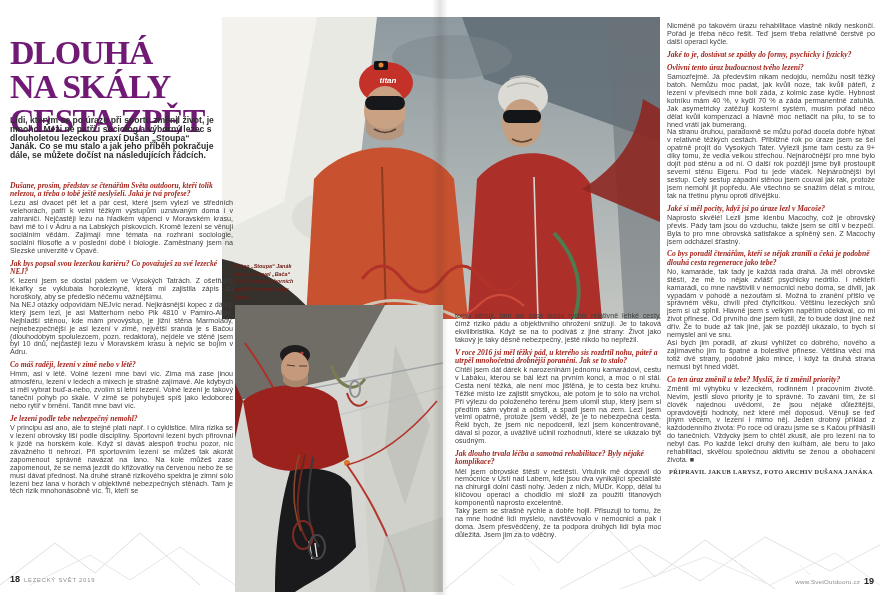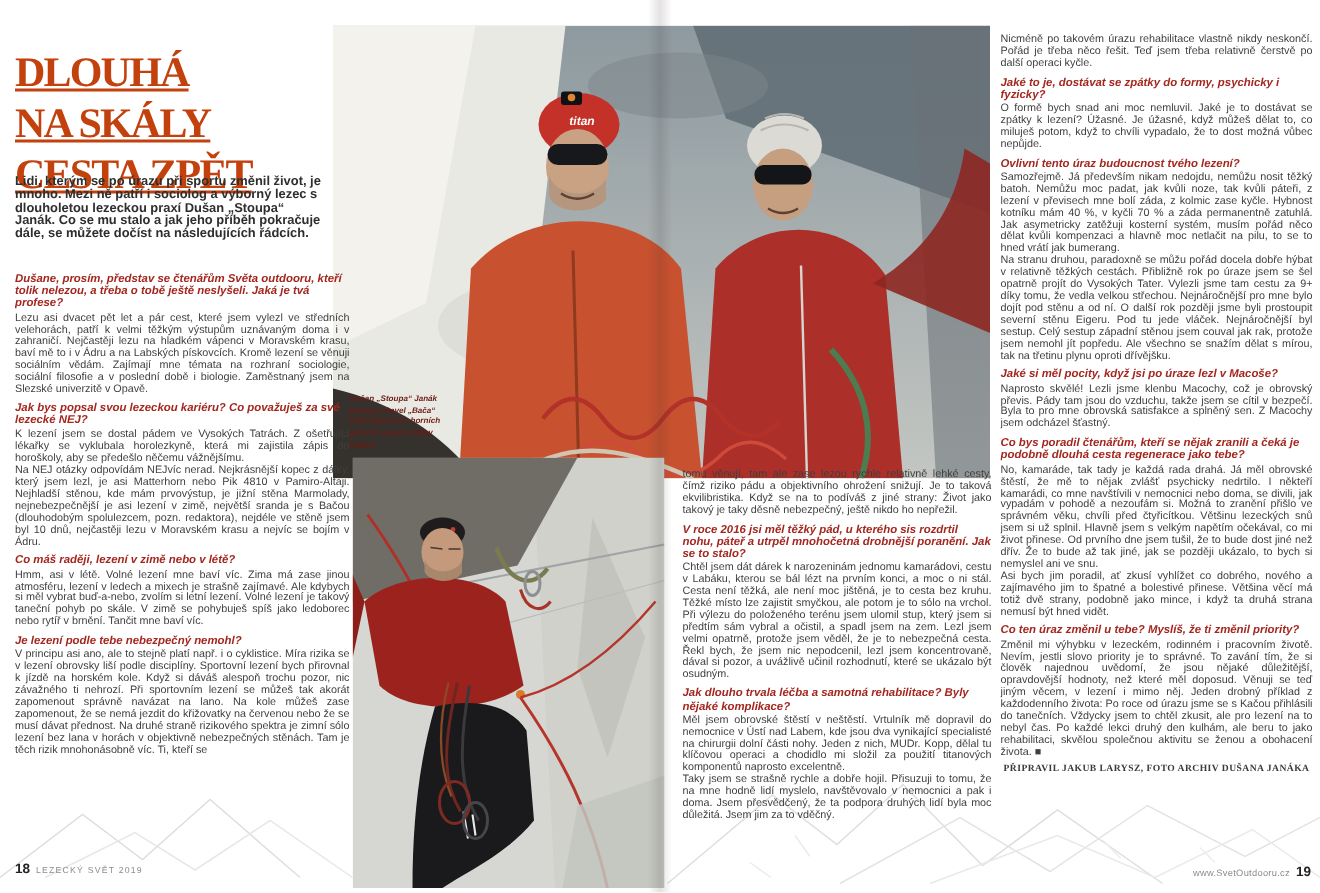"DLOUHÁ" #page-title { color: #c2410c -> #701a75; font-size: 28px -> 34px; text-decoration: underline -> none }
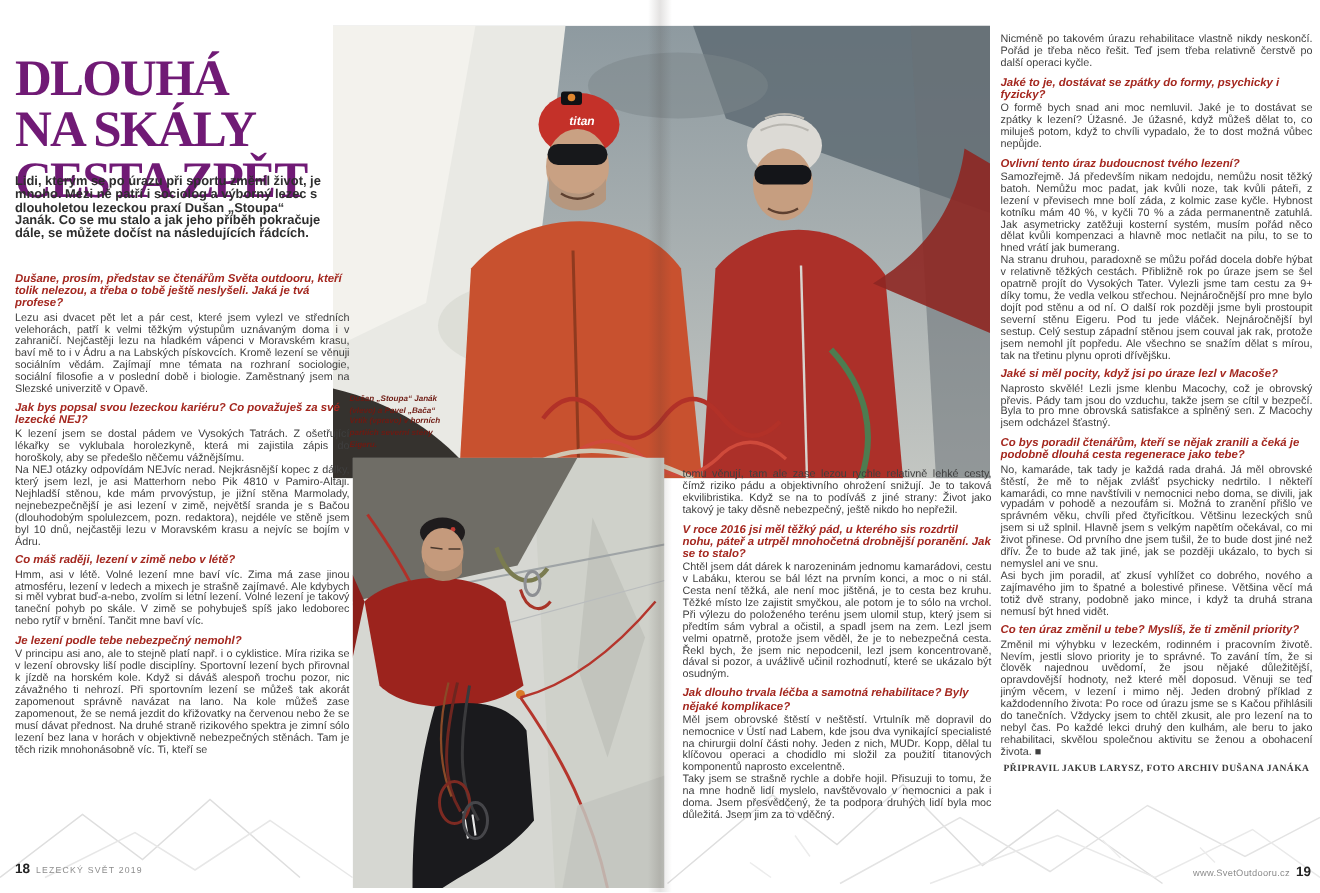"Jaké to je, dostávat se" p.q { font-family: Liberation Sans, sans-serif -> Liberation Serif, serif }
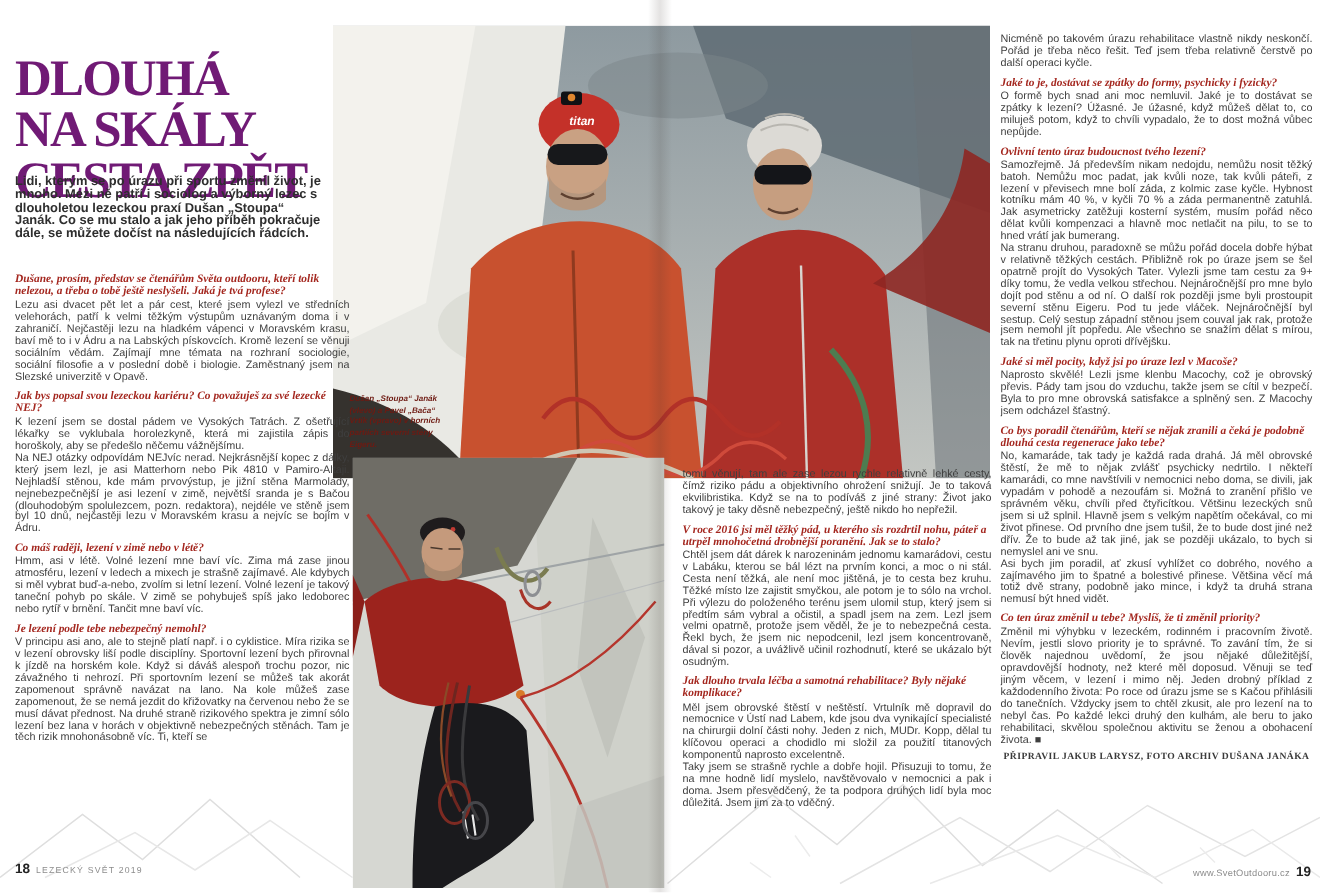"O formě bych snad ani" p.a { html: <p>O formě bych snad ani moc nemluvil. Jaké je to dostávat se zpátky k lezení? Úžasné. Je úžasné, když můžeš dělat to, co miluješ potom, když to chvíli vypadalo, že to dost možná vůbec nepůjde.</p> -> none }
